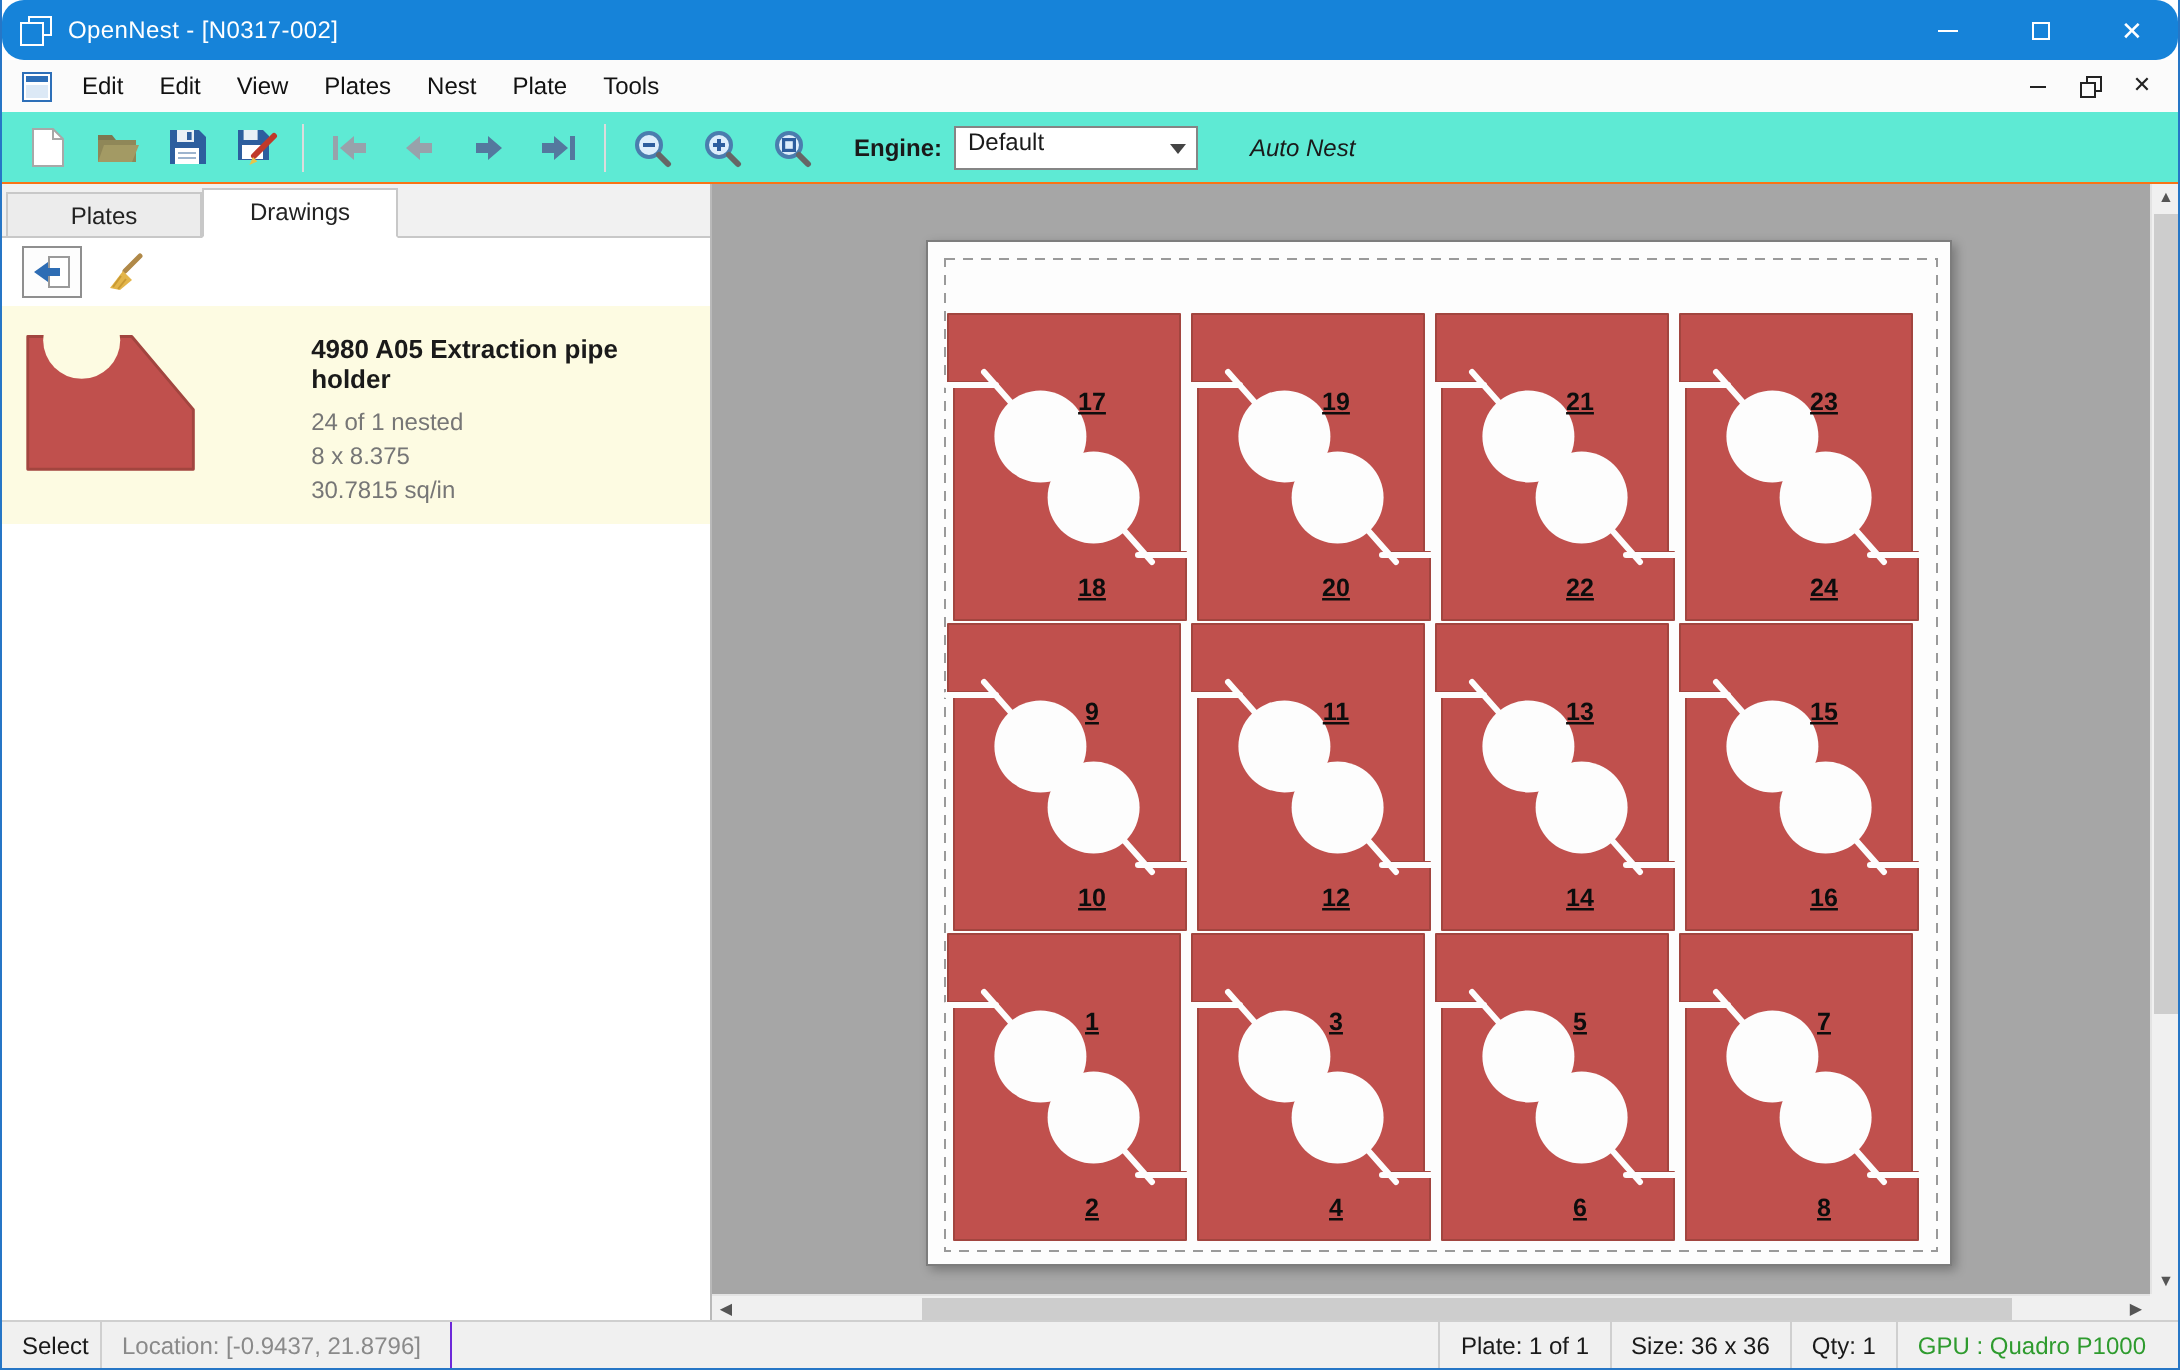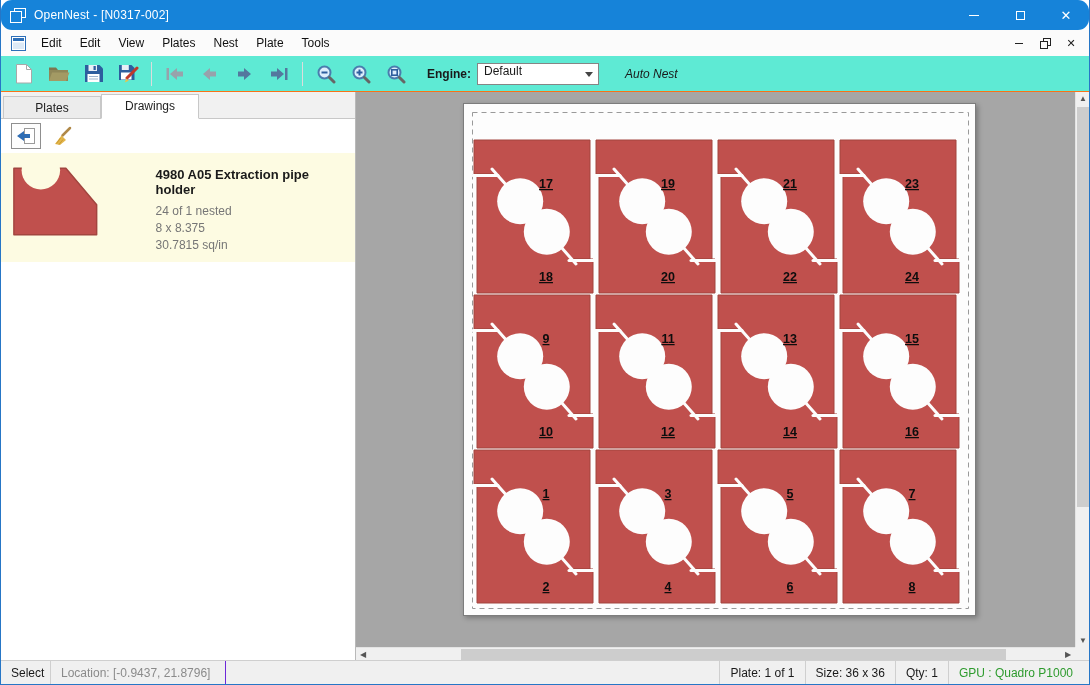"17" .plate { top: 11px -> 28px }
